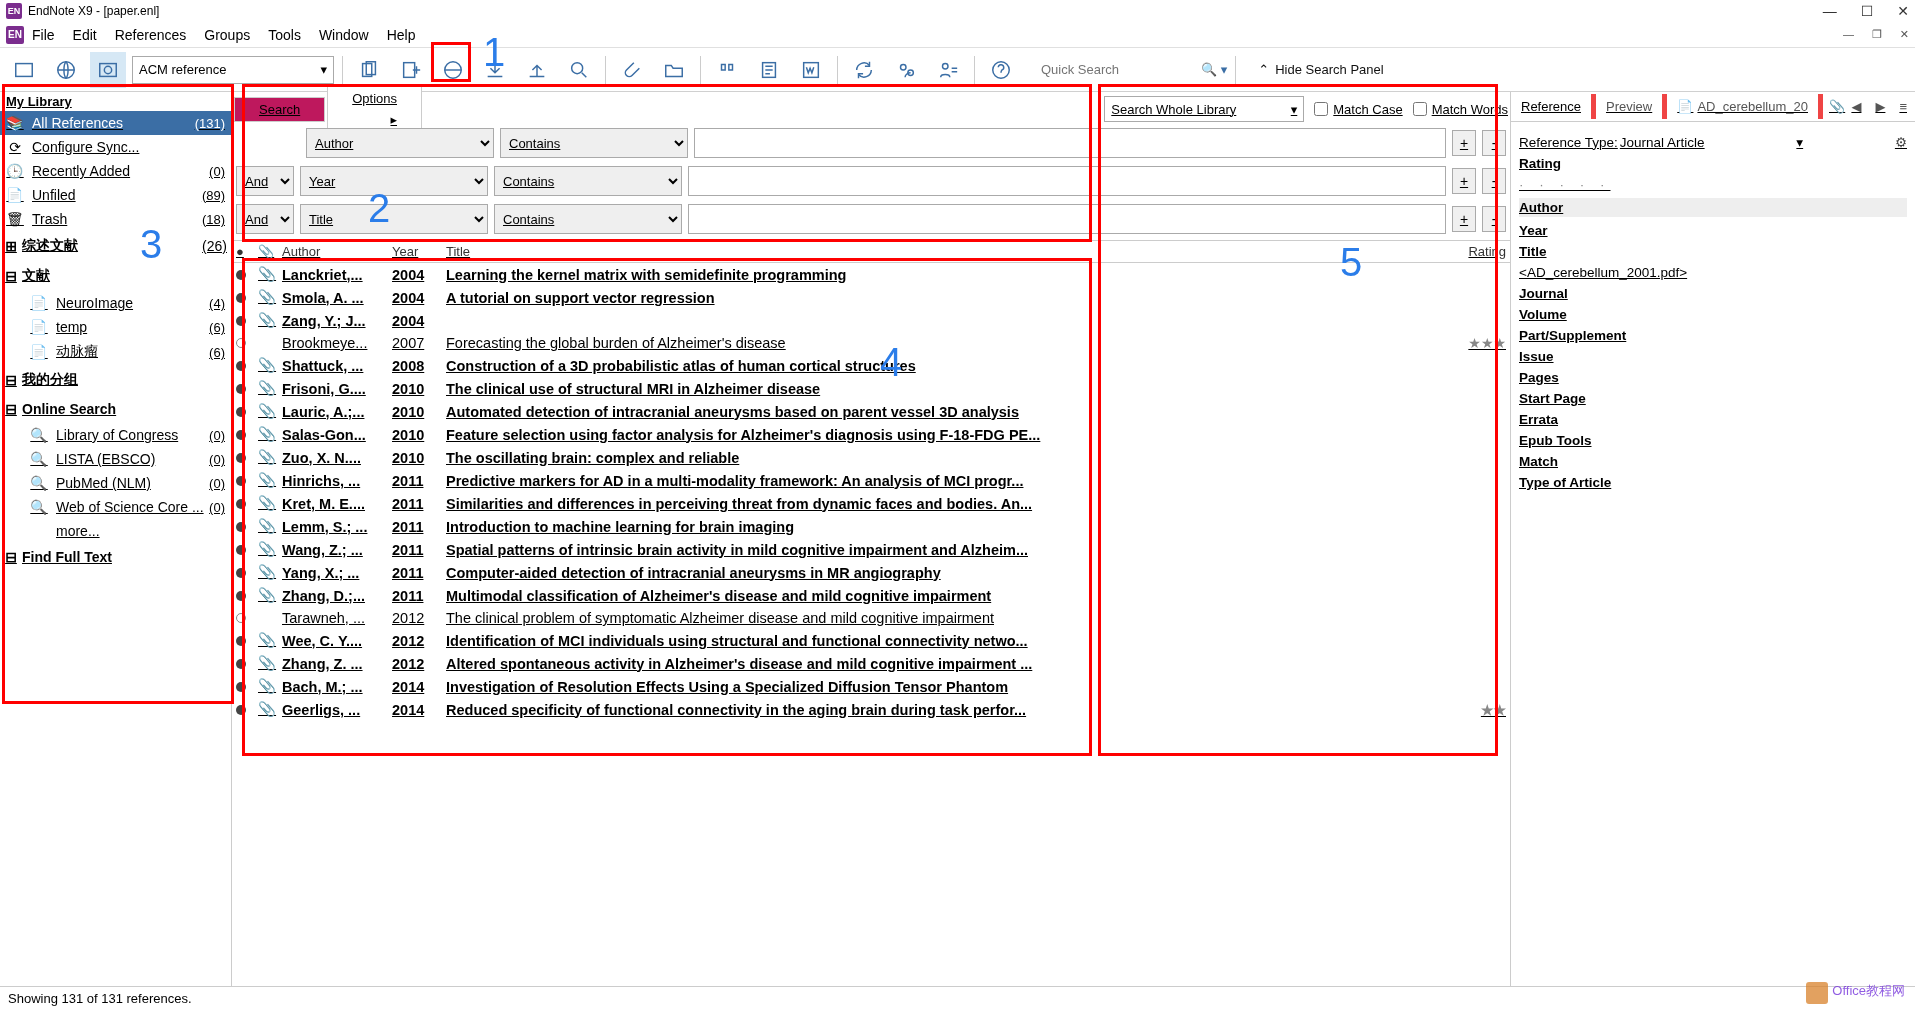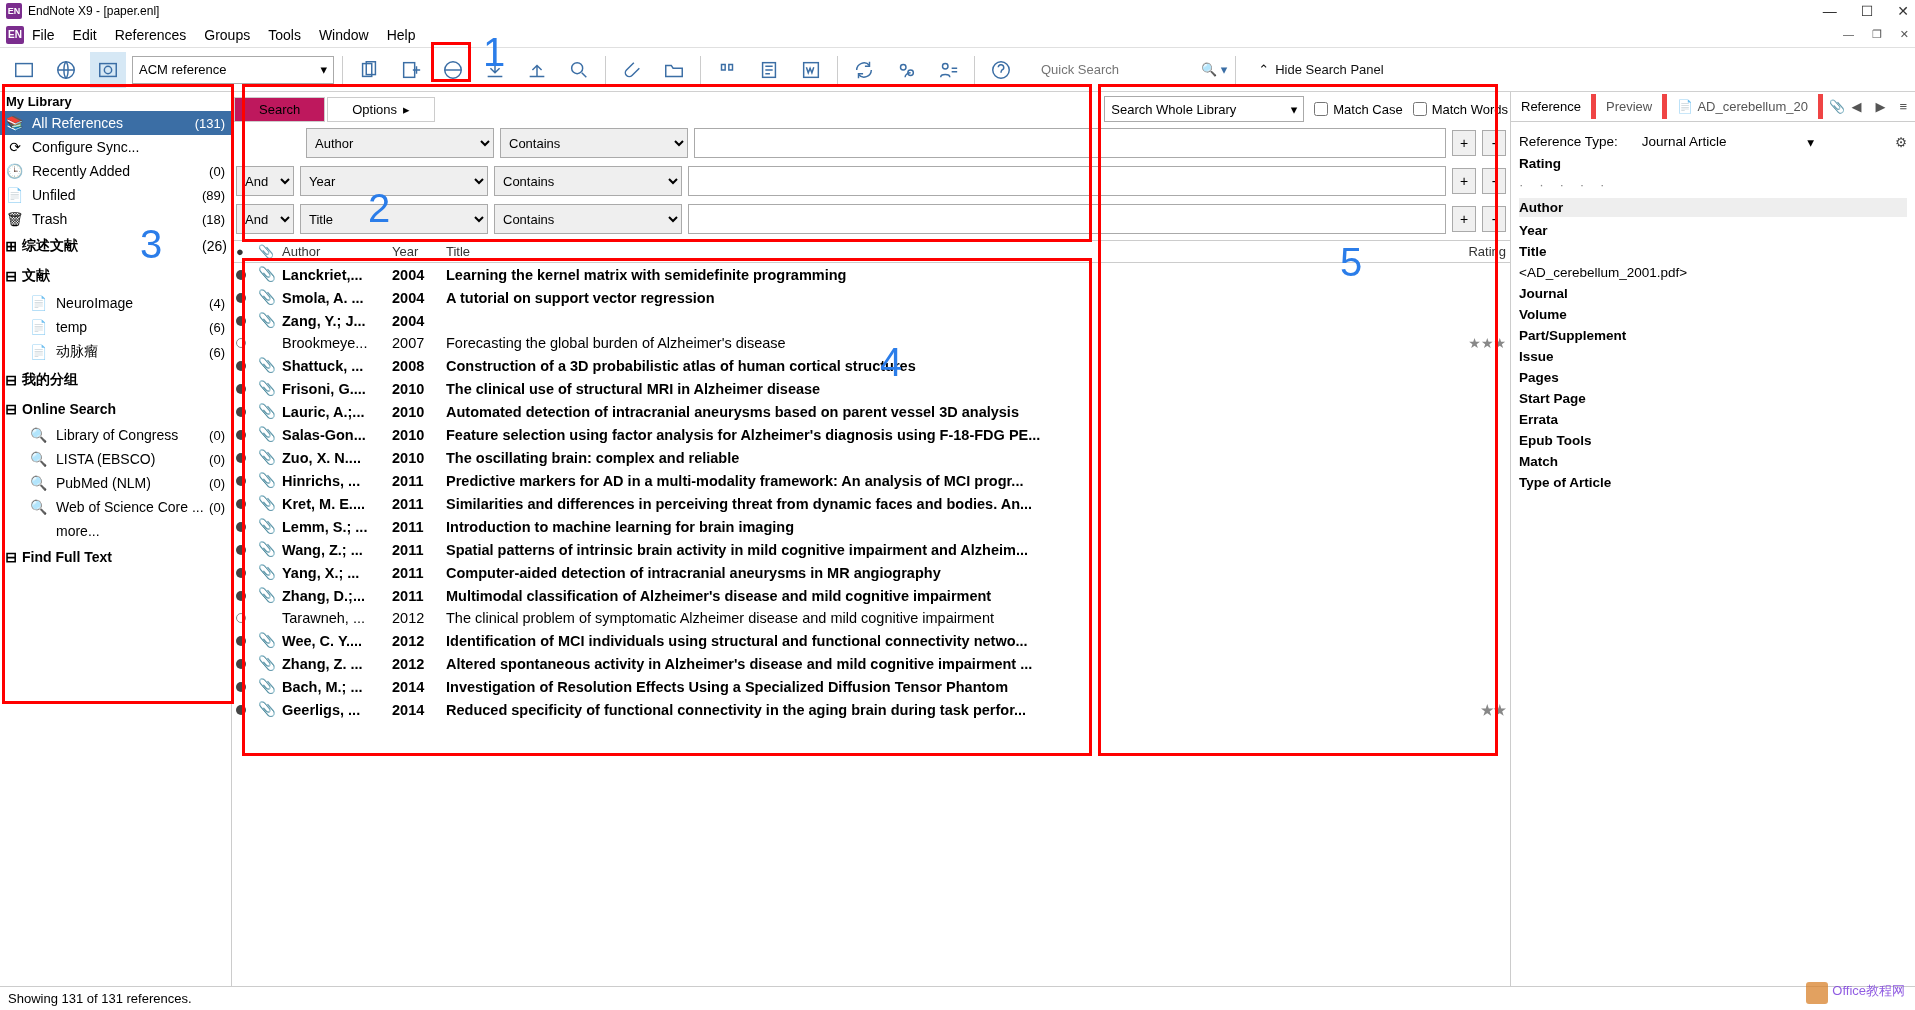"My Library" .main-row { text-decoration: none -> underline }
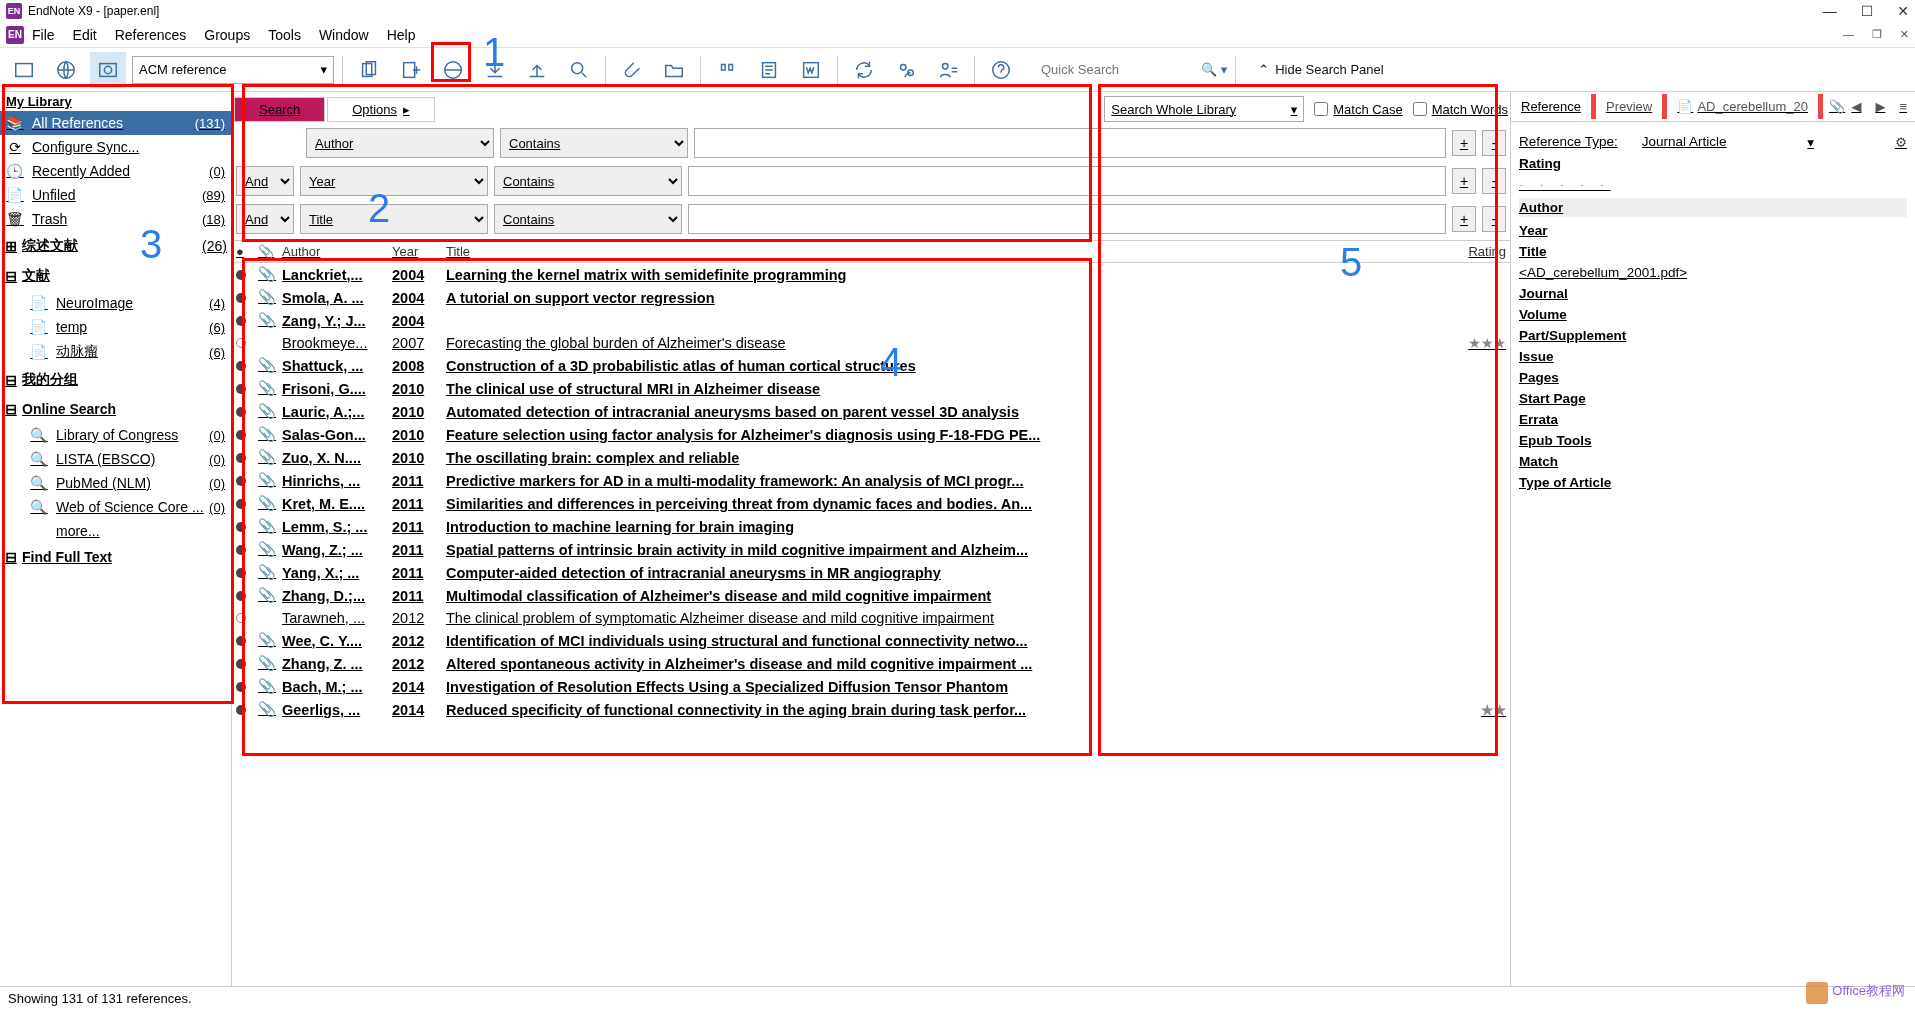"Options" .search-tab.opt { flex-direction: none -> column }
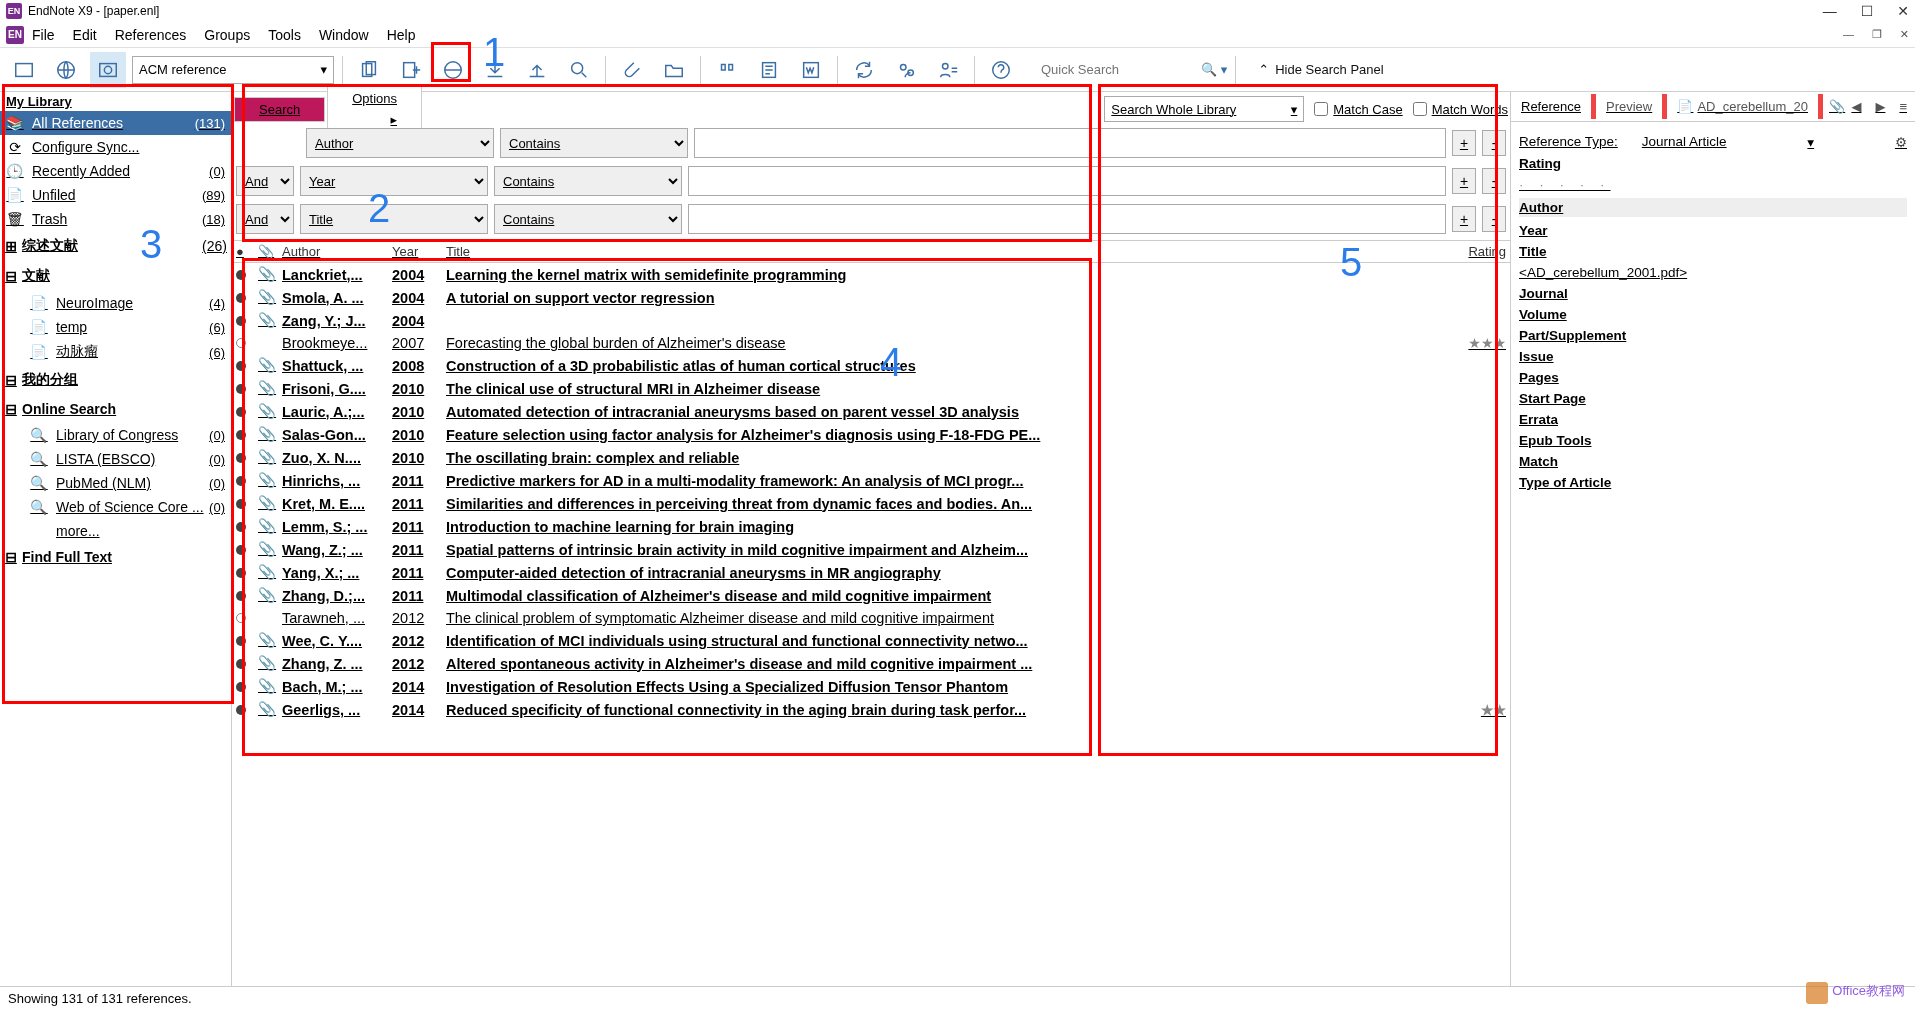"Reference Type:" .rp-type { align-items: flex-start -> center; gap: 24px -> 2px }
